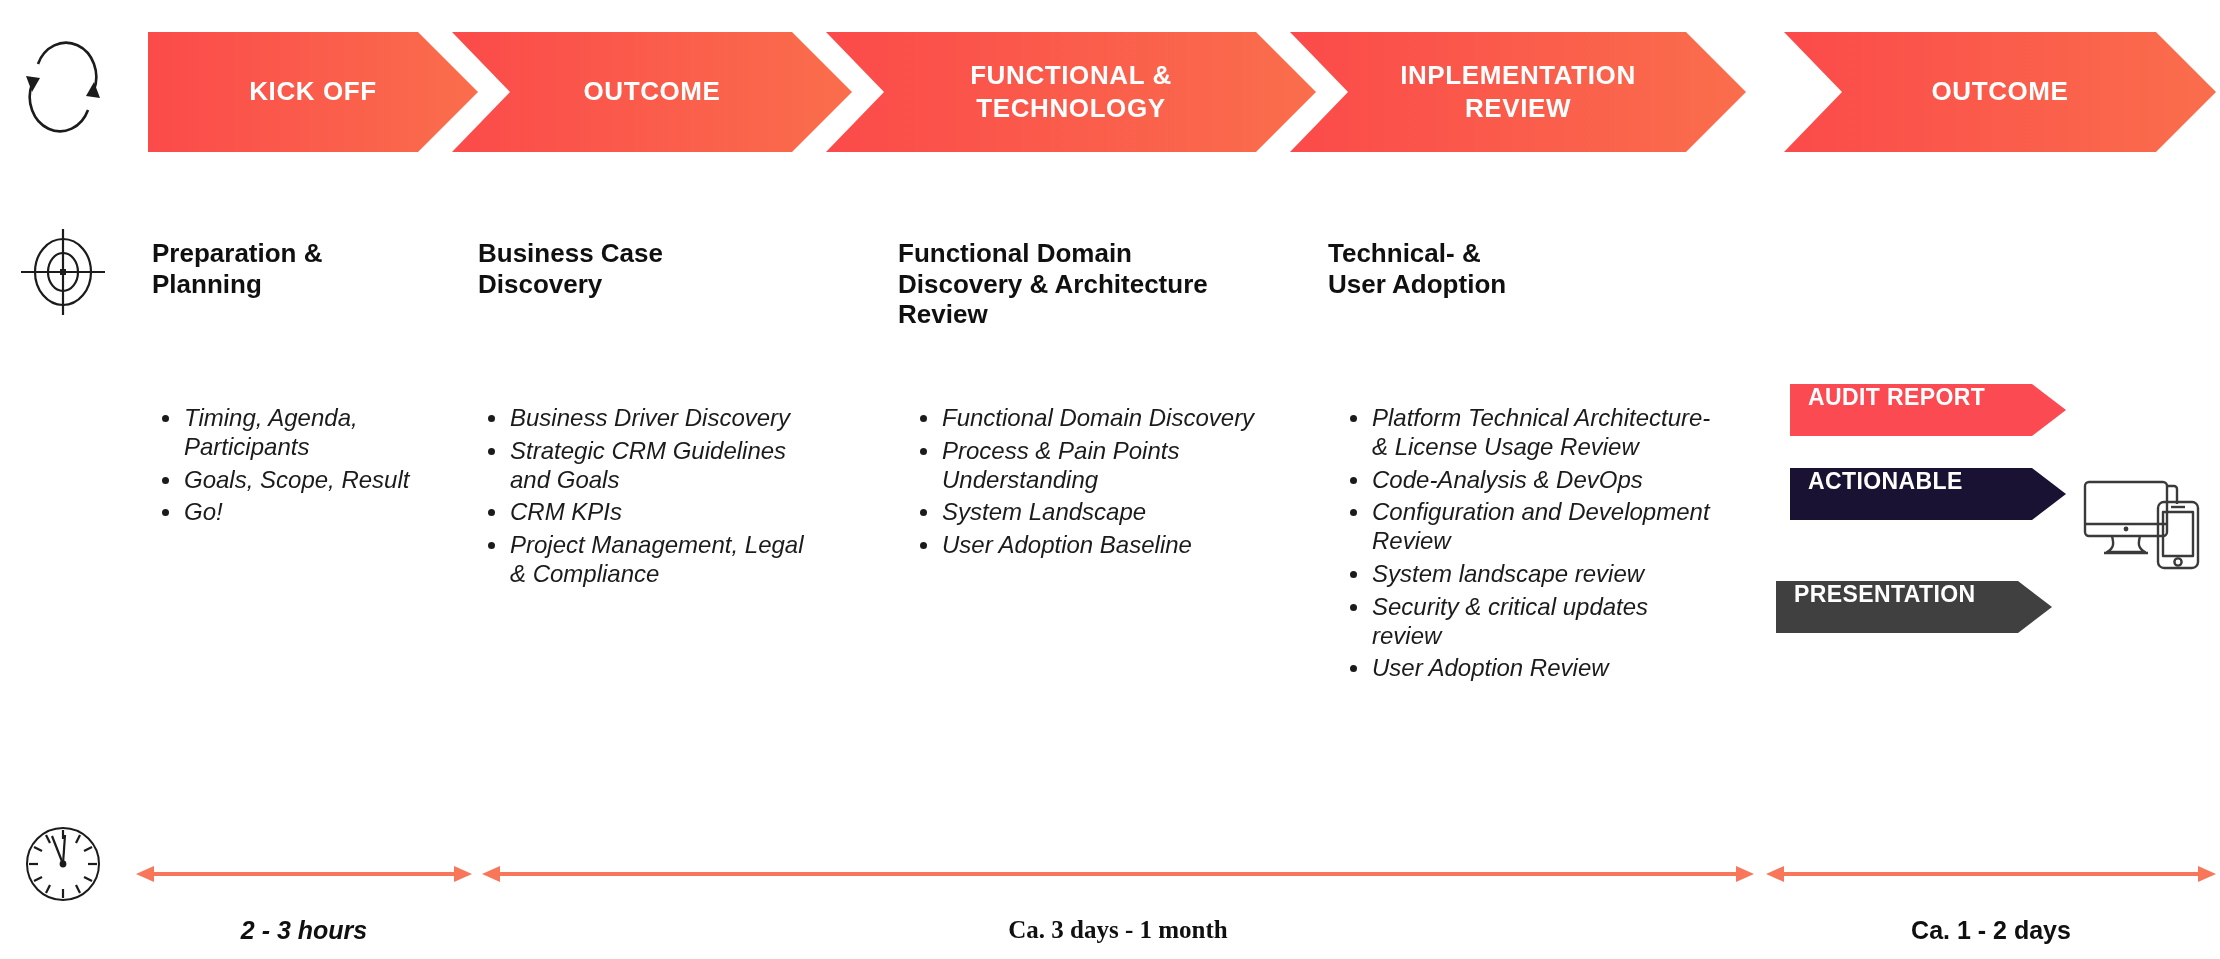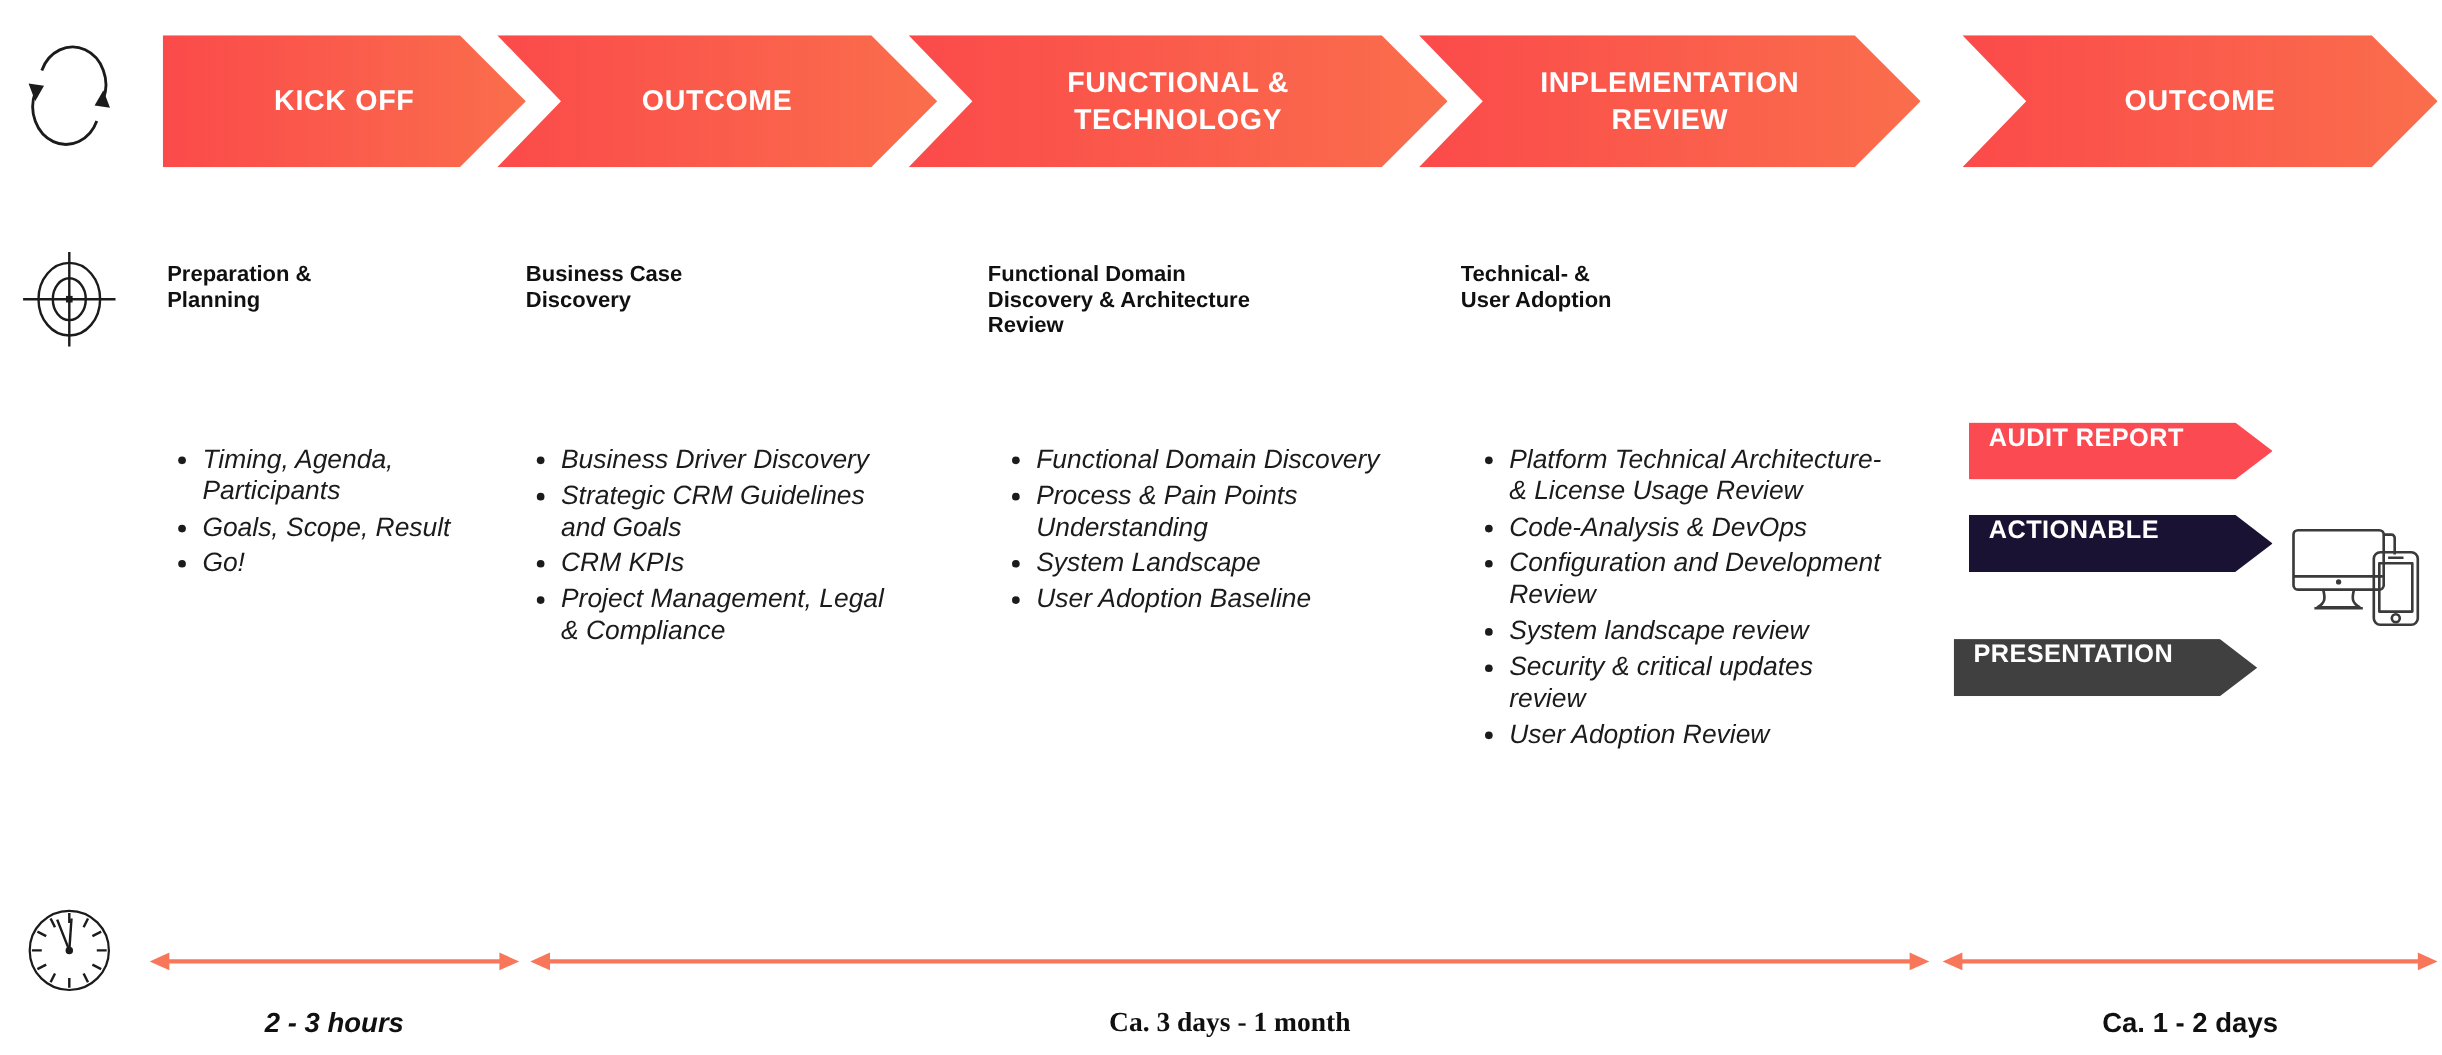"Preparation &" .col-heading { font-size: 20px -> 26px }
